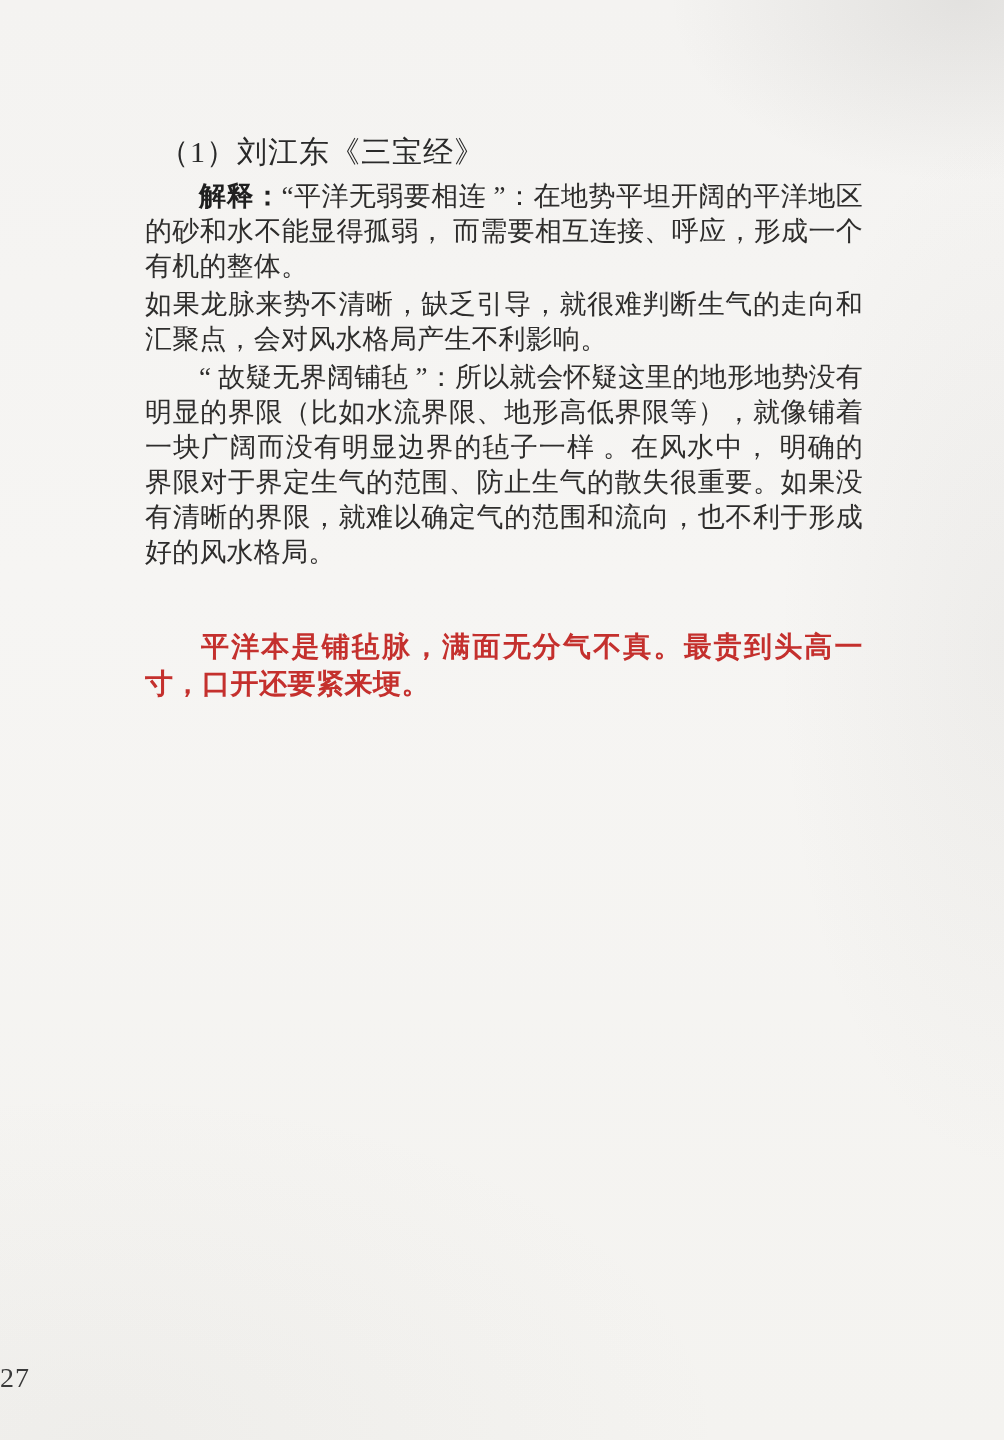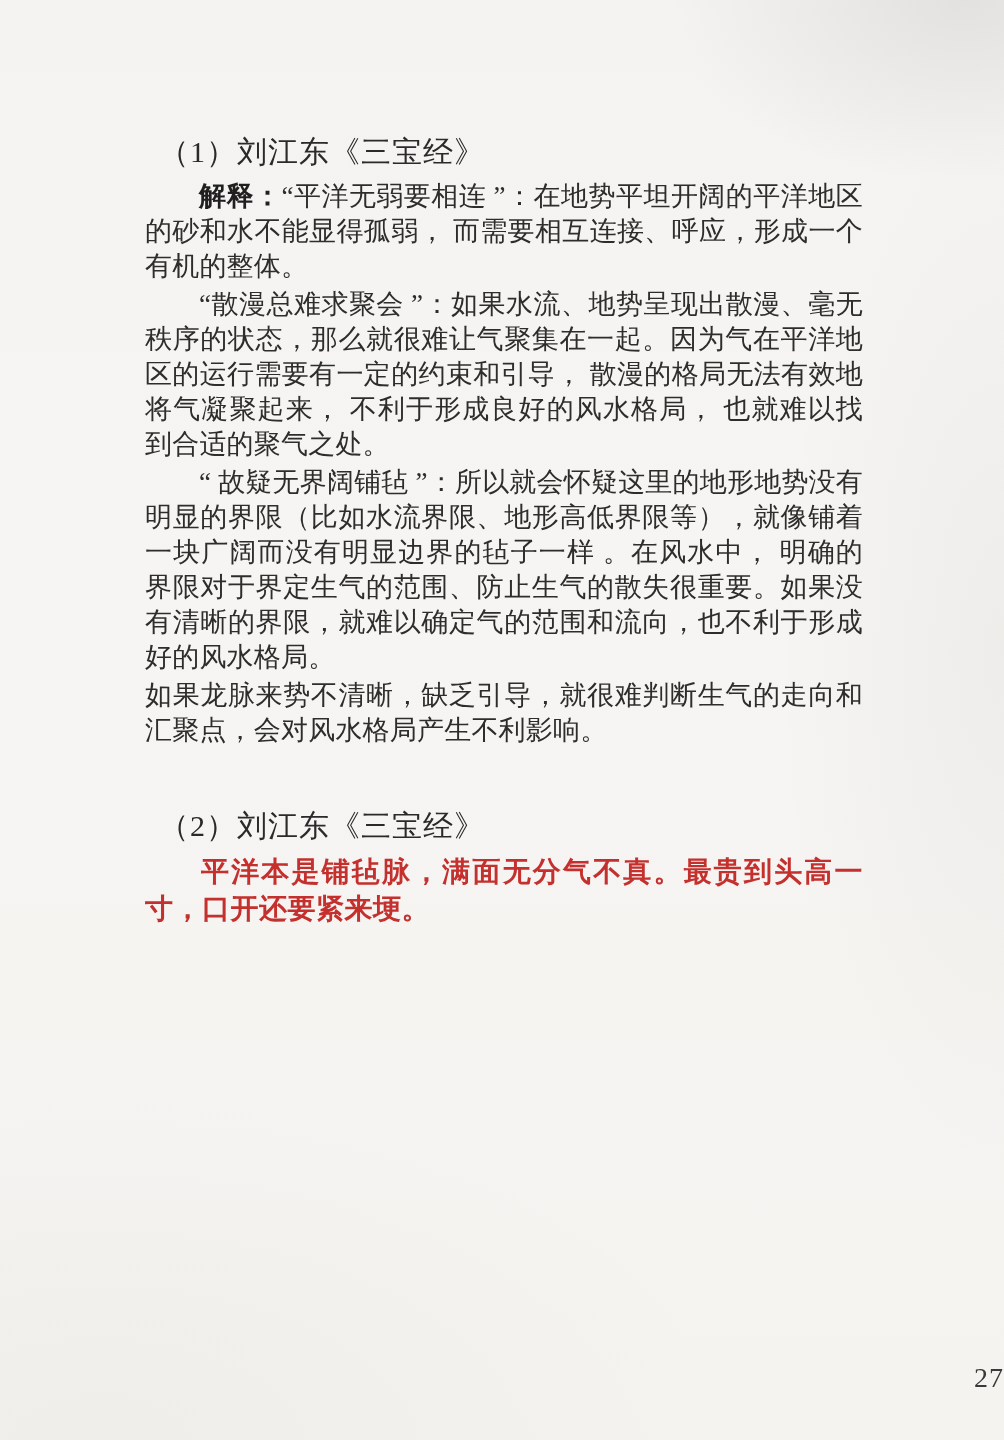"“散漫总难求聚会" p.para { html: <p><span>“散漫总难求聚会 ”：如果水流、地势呈现出散漫、毫无秩序的状态，那么就很难让气聚集在一起。因为气在平洋地区的运行需要有一定的约束和引导， 散漫的格局无法有效地将气凝聚起来， 不利于形成良好的风水格局， 也就难以找到合适的聚气之处。</span></p> -> none }
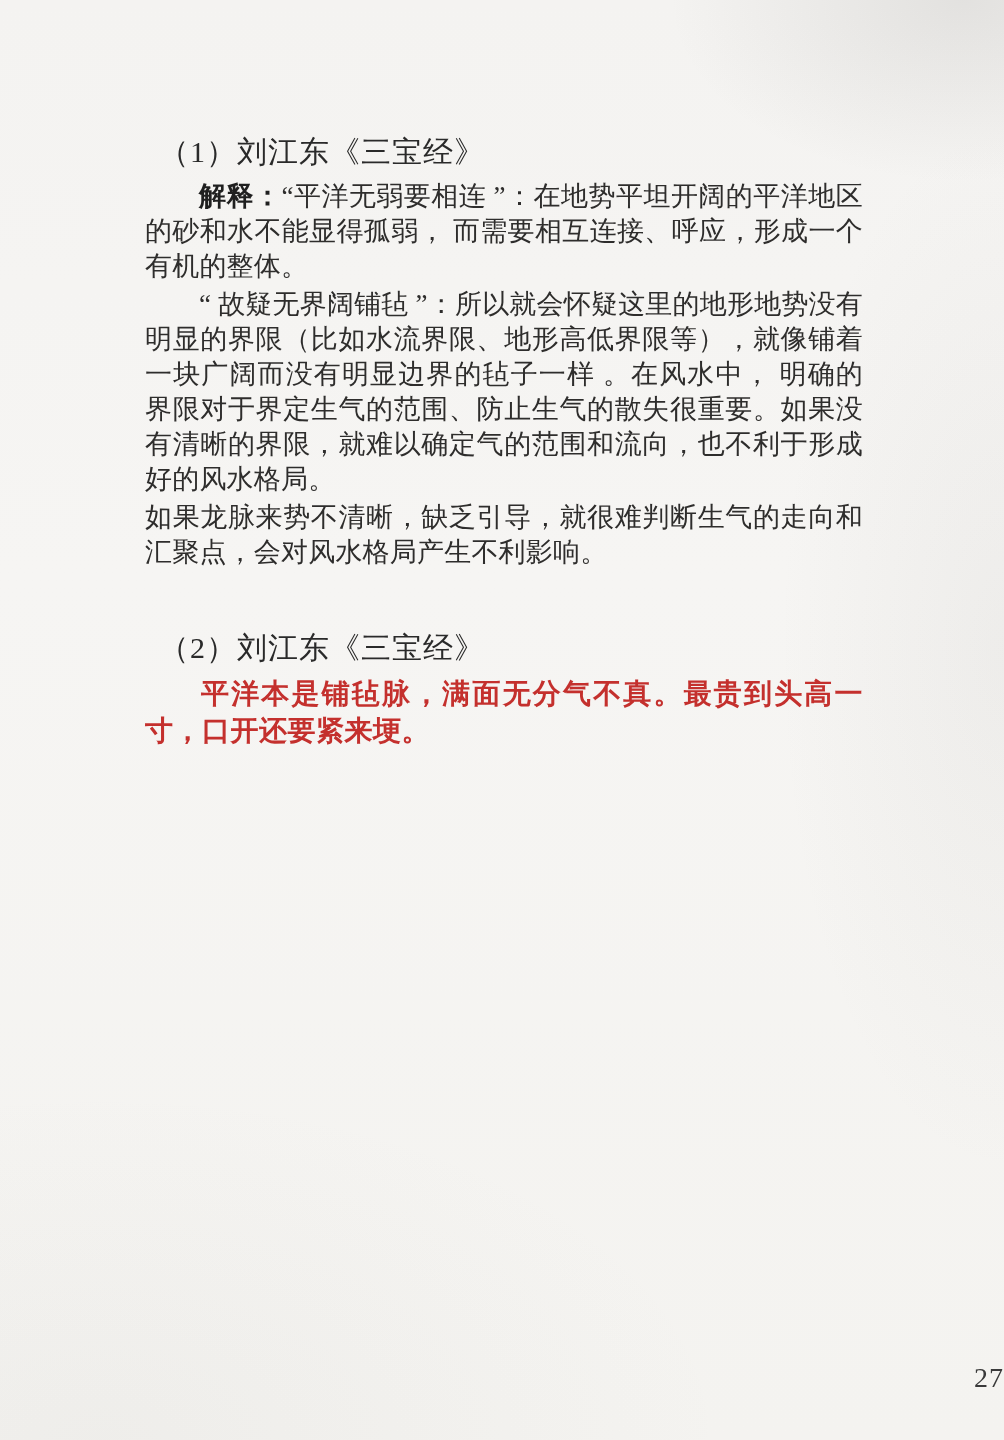"“ 故疑无界阔铺毡" p.para { order: before "如果龙脉来势不清晰，缺乏引导，就很难判断生气的走向和汇聚点，会对风水格局产生不利" -> after "如果龙脉来势不清晰，缺乏引导，就很难判断生气的走向和汇聚点，会对风水格局产生不利" }
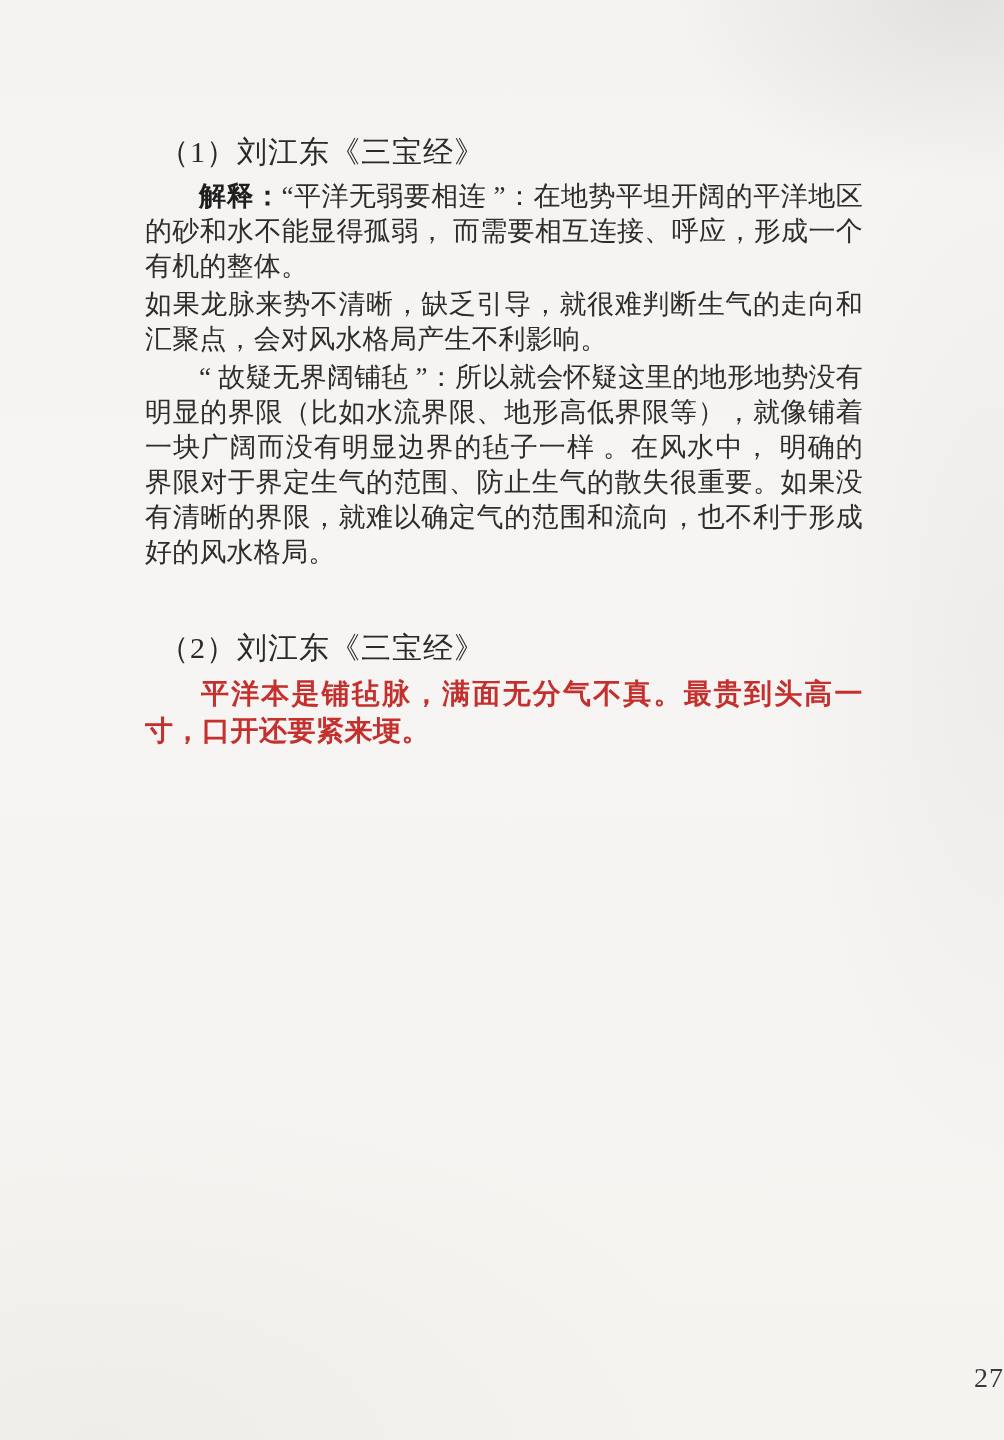"（2）刘江东《三宝经》" h2.section-heading { html: <h2>（2）刘江东《三宝经》</h2> -> none }
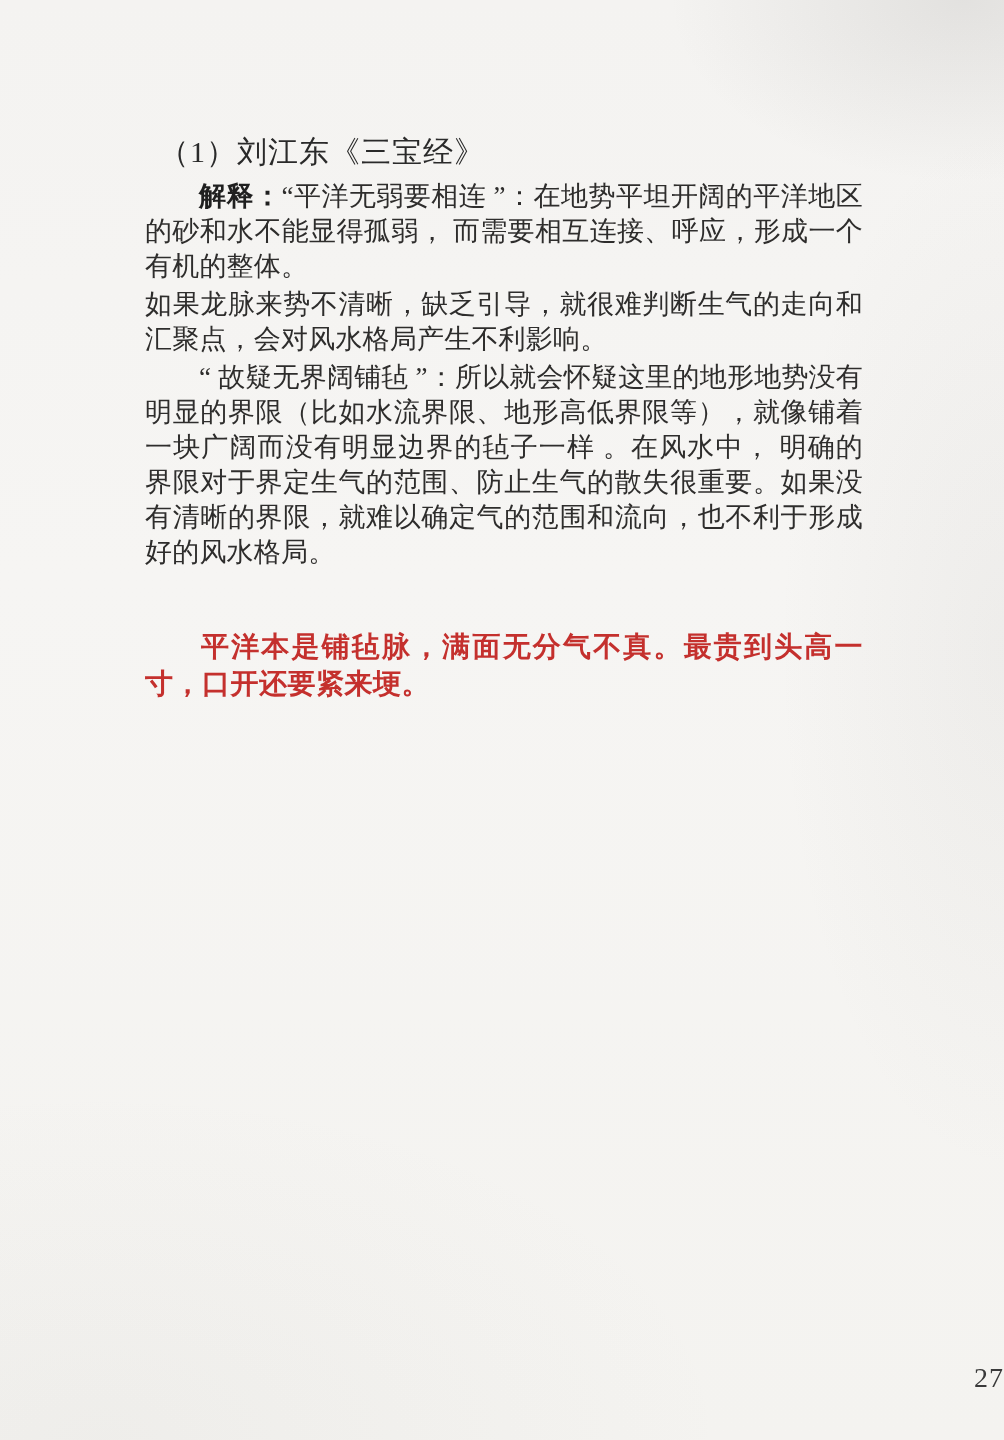"27" .page-number { text-align: right -> left }
